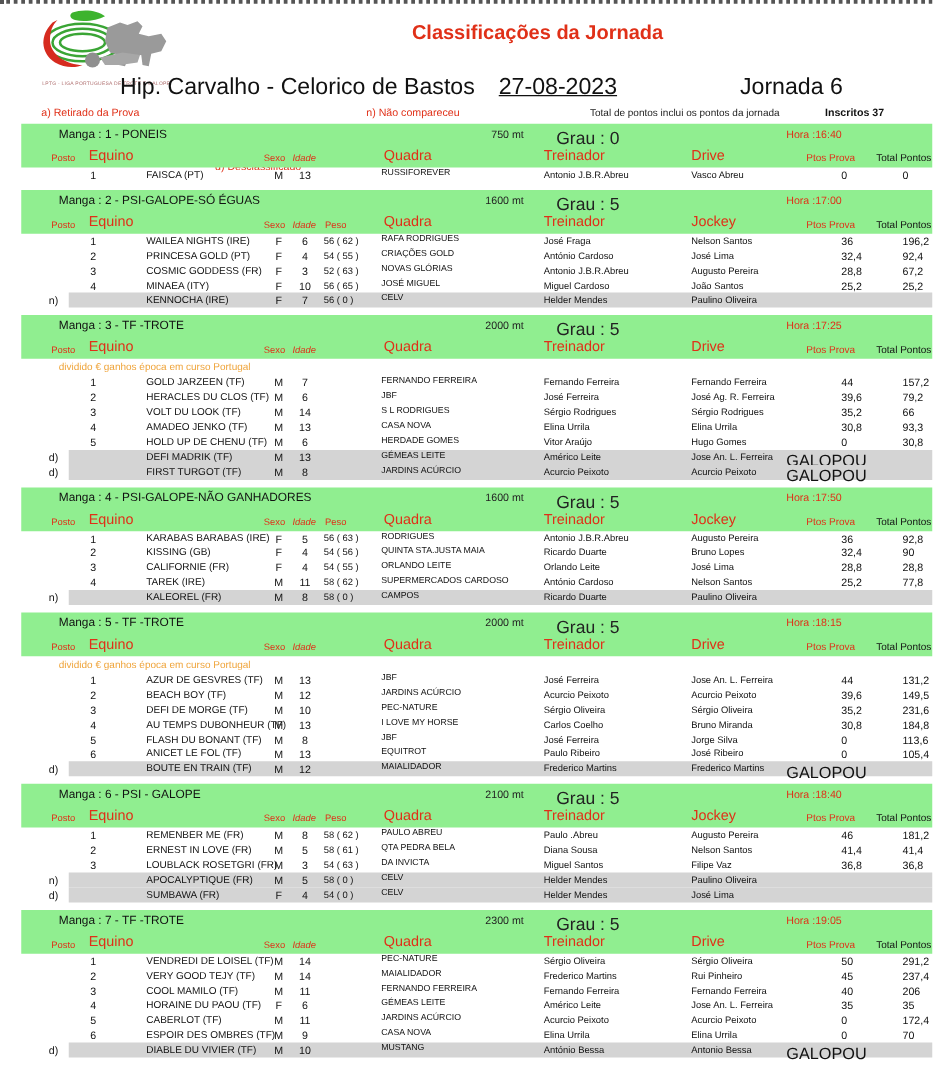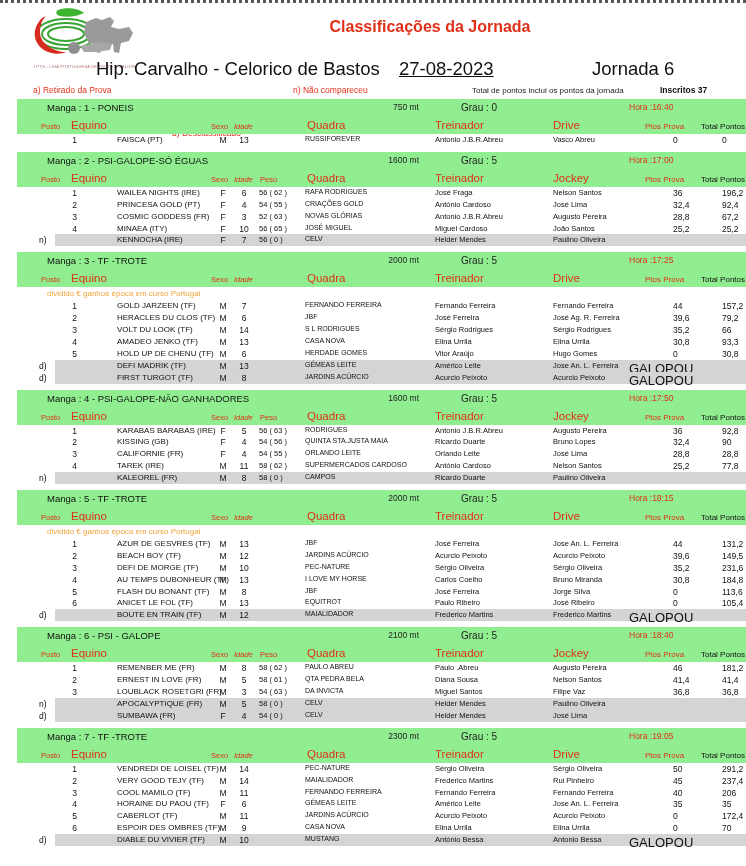"Grau : 0" .m-grau { font-size: 10px -> 14px; left: 444px -> 428px }
